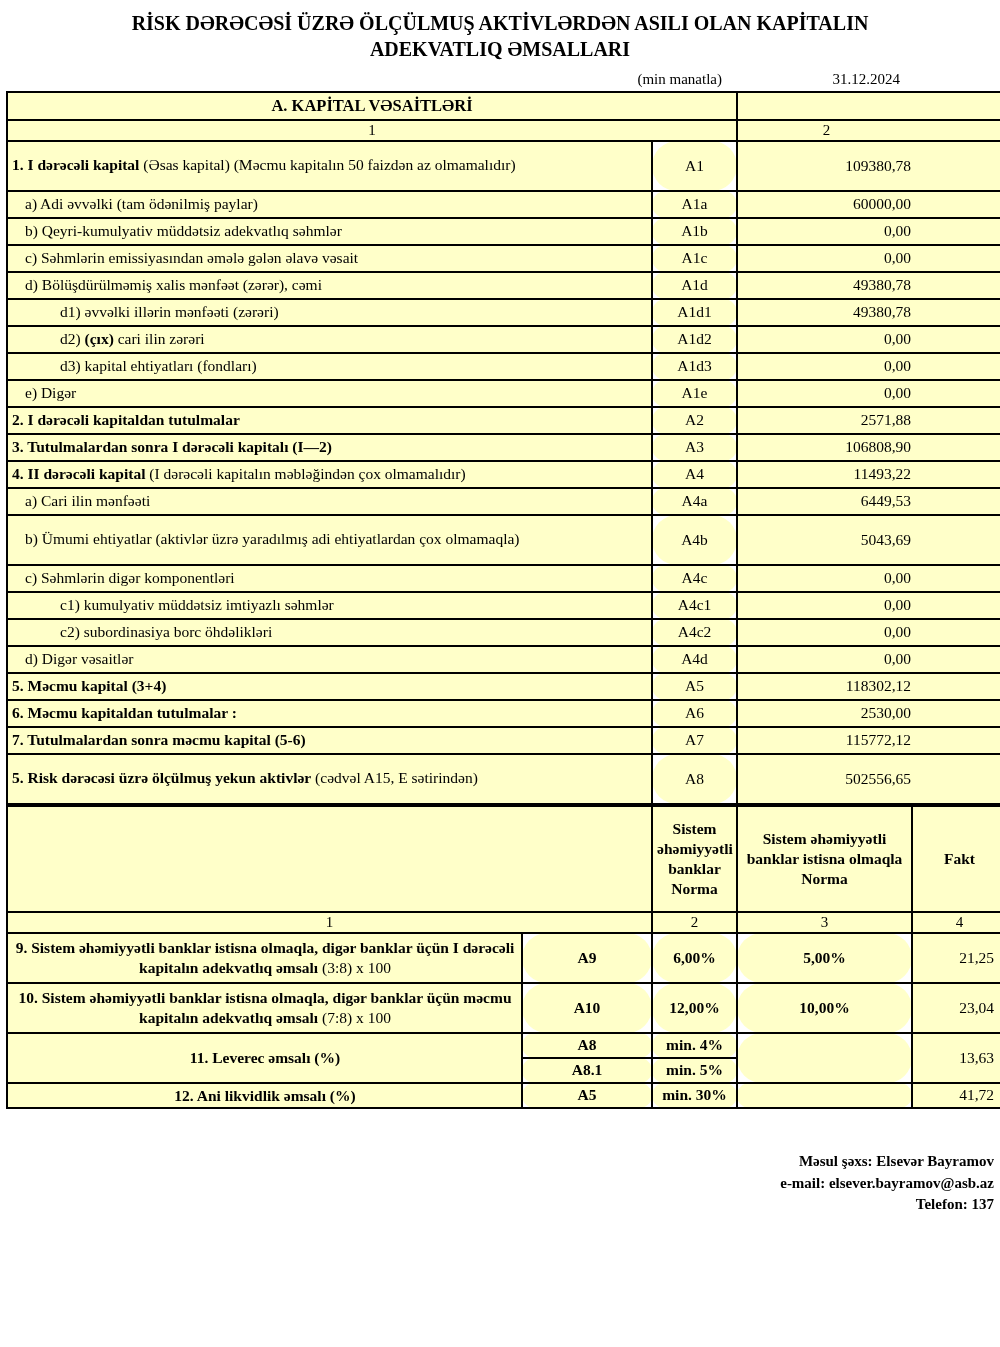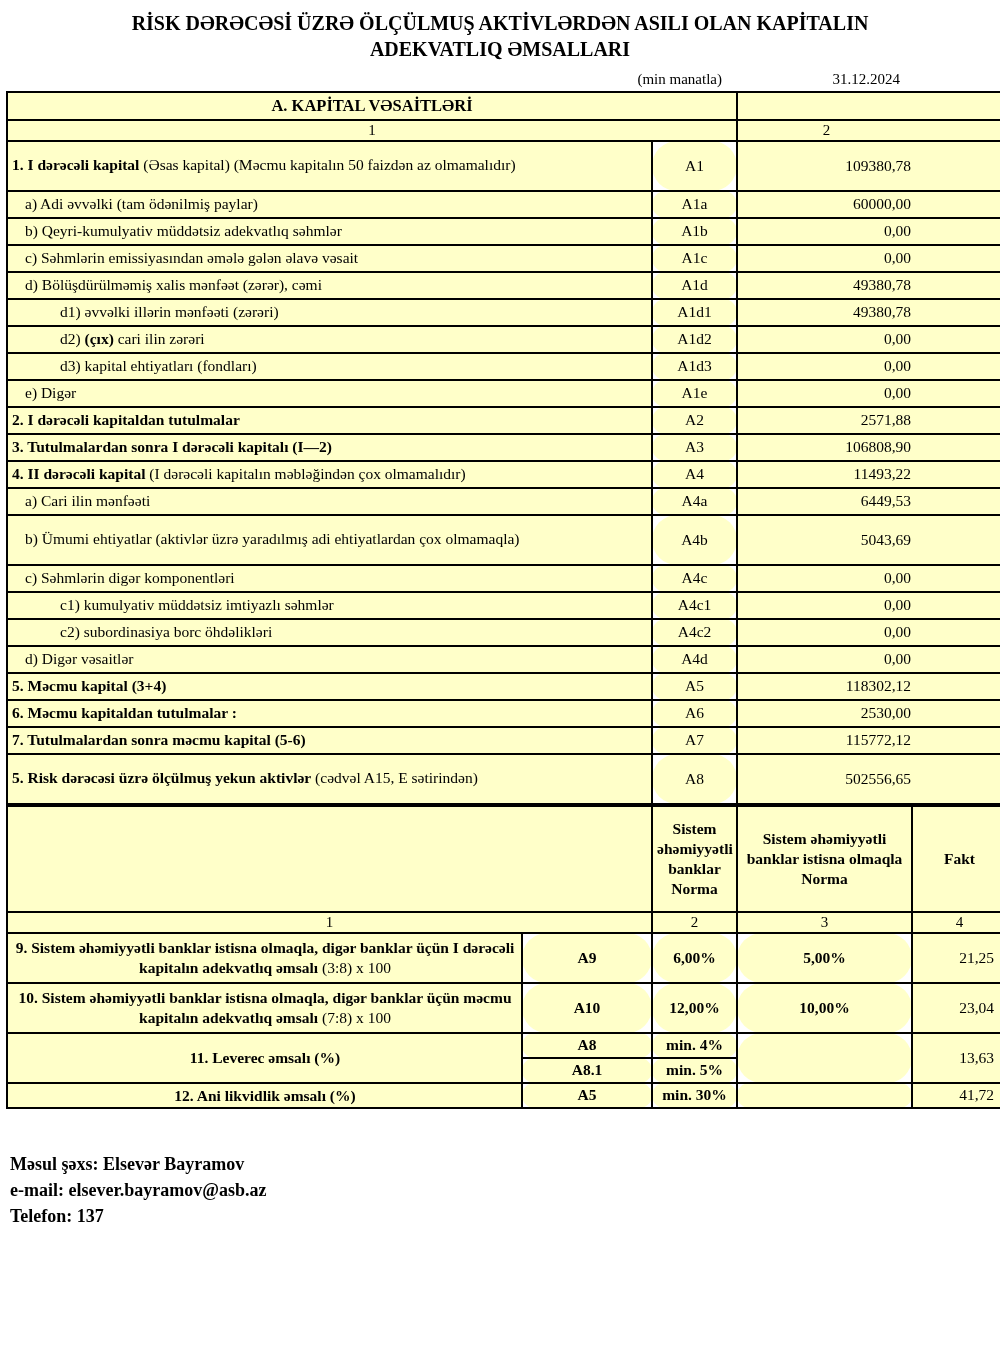"Məsul şəxs: Elsevər Bayramov" .footer { font-size: 18px -> 15px; text-align: none -> right }
